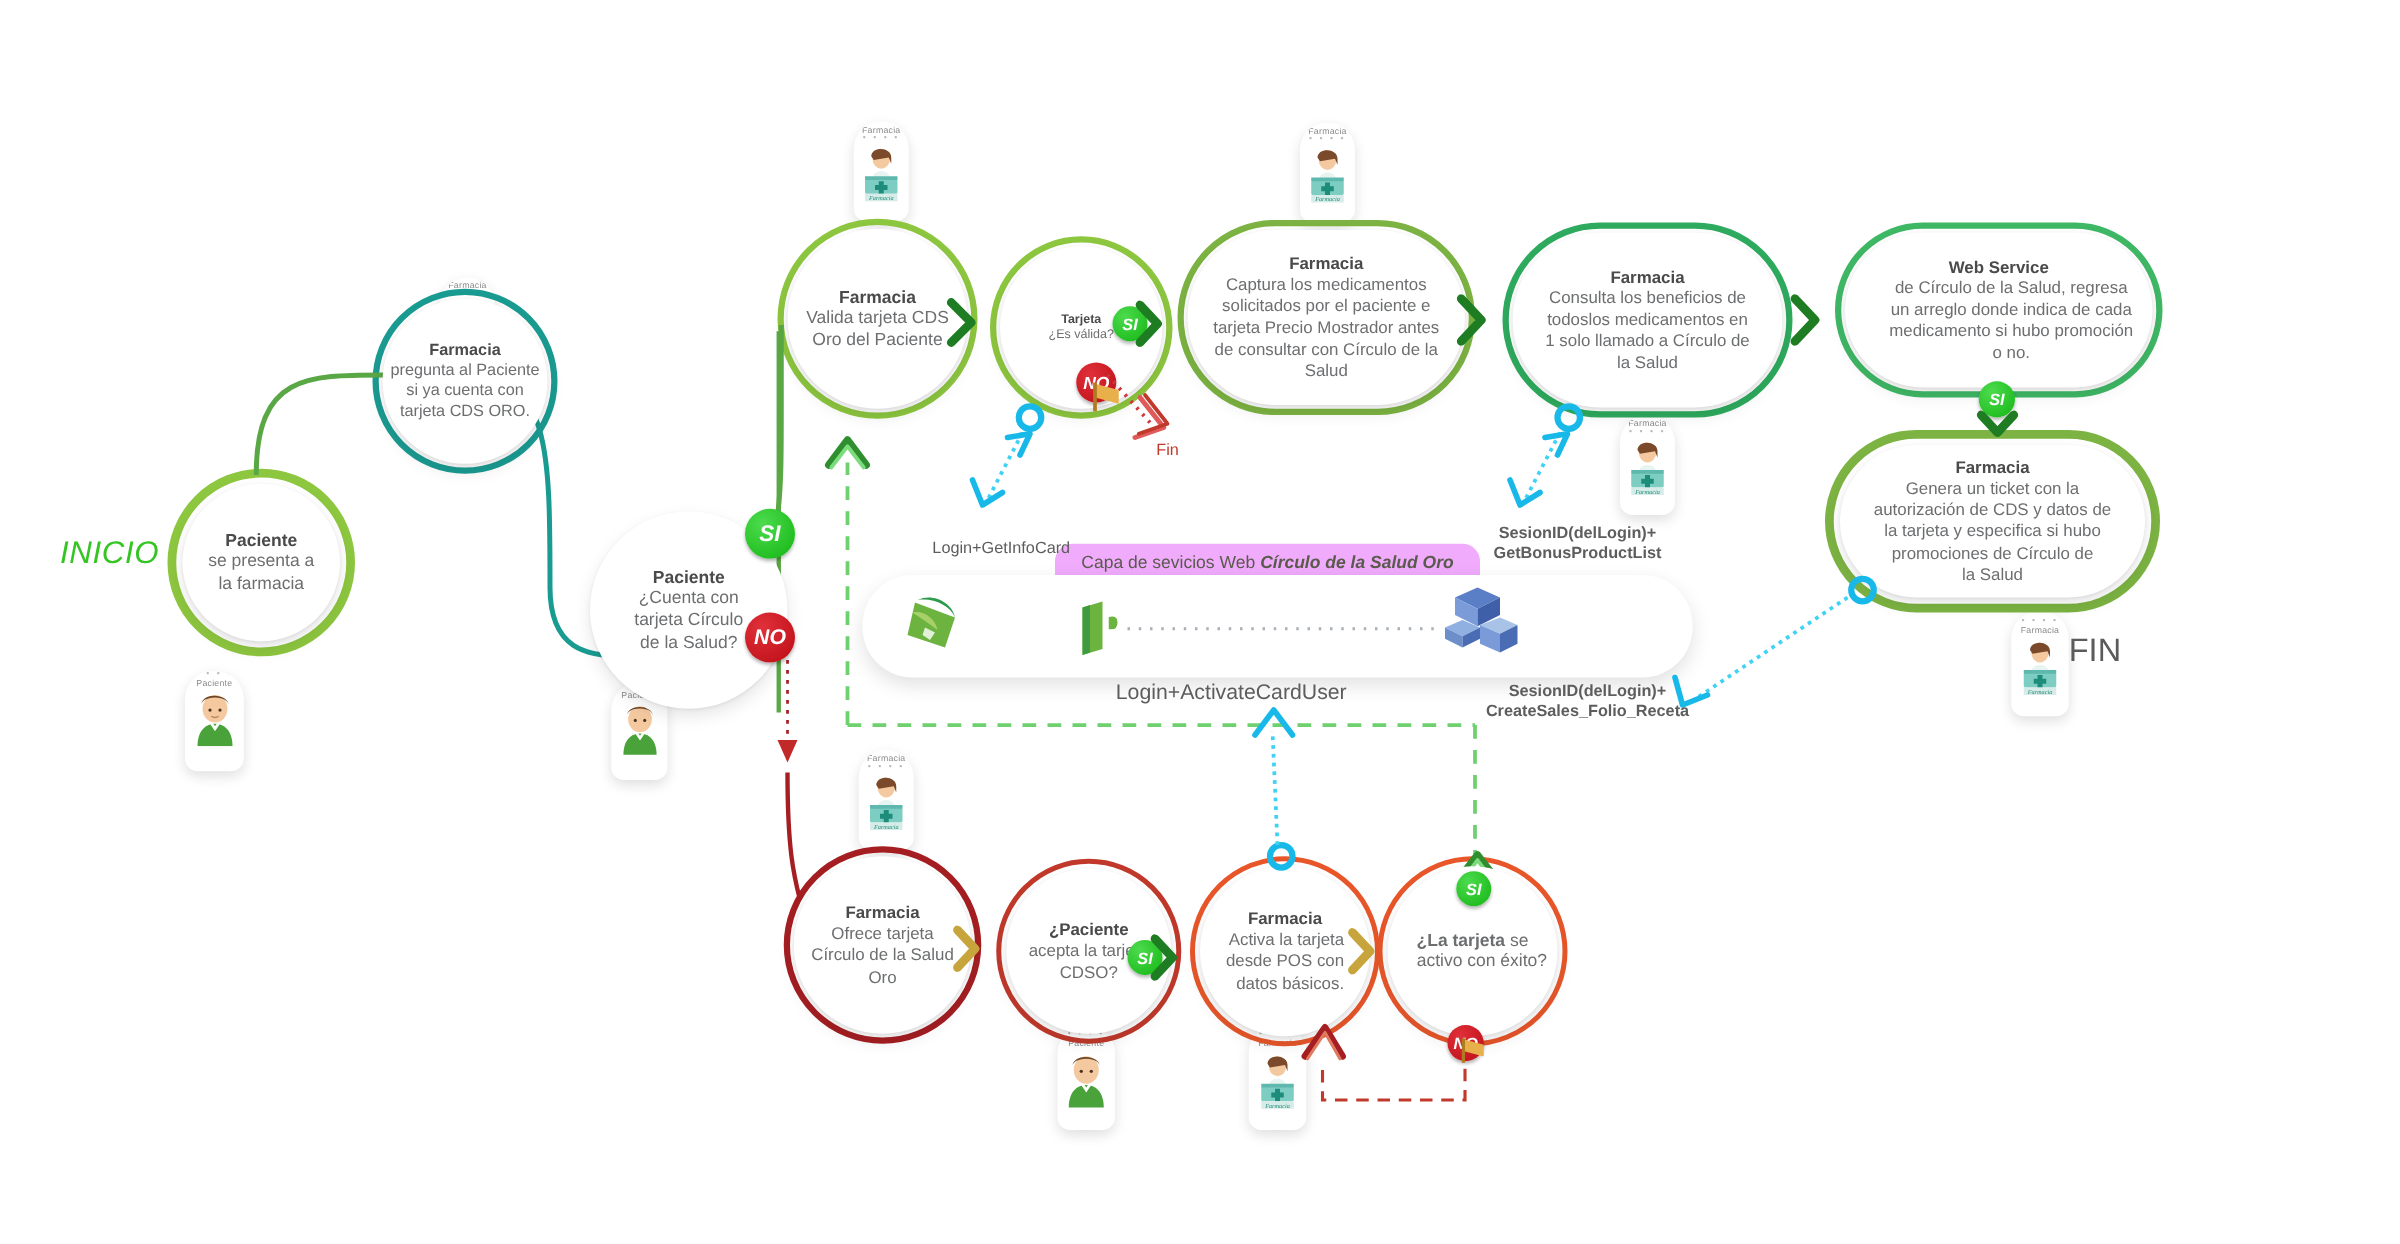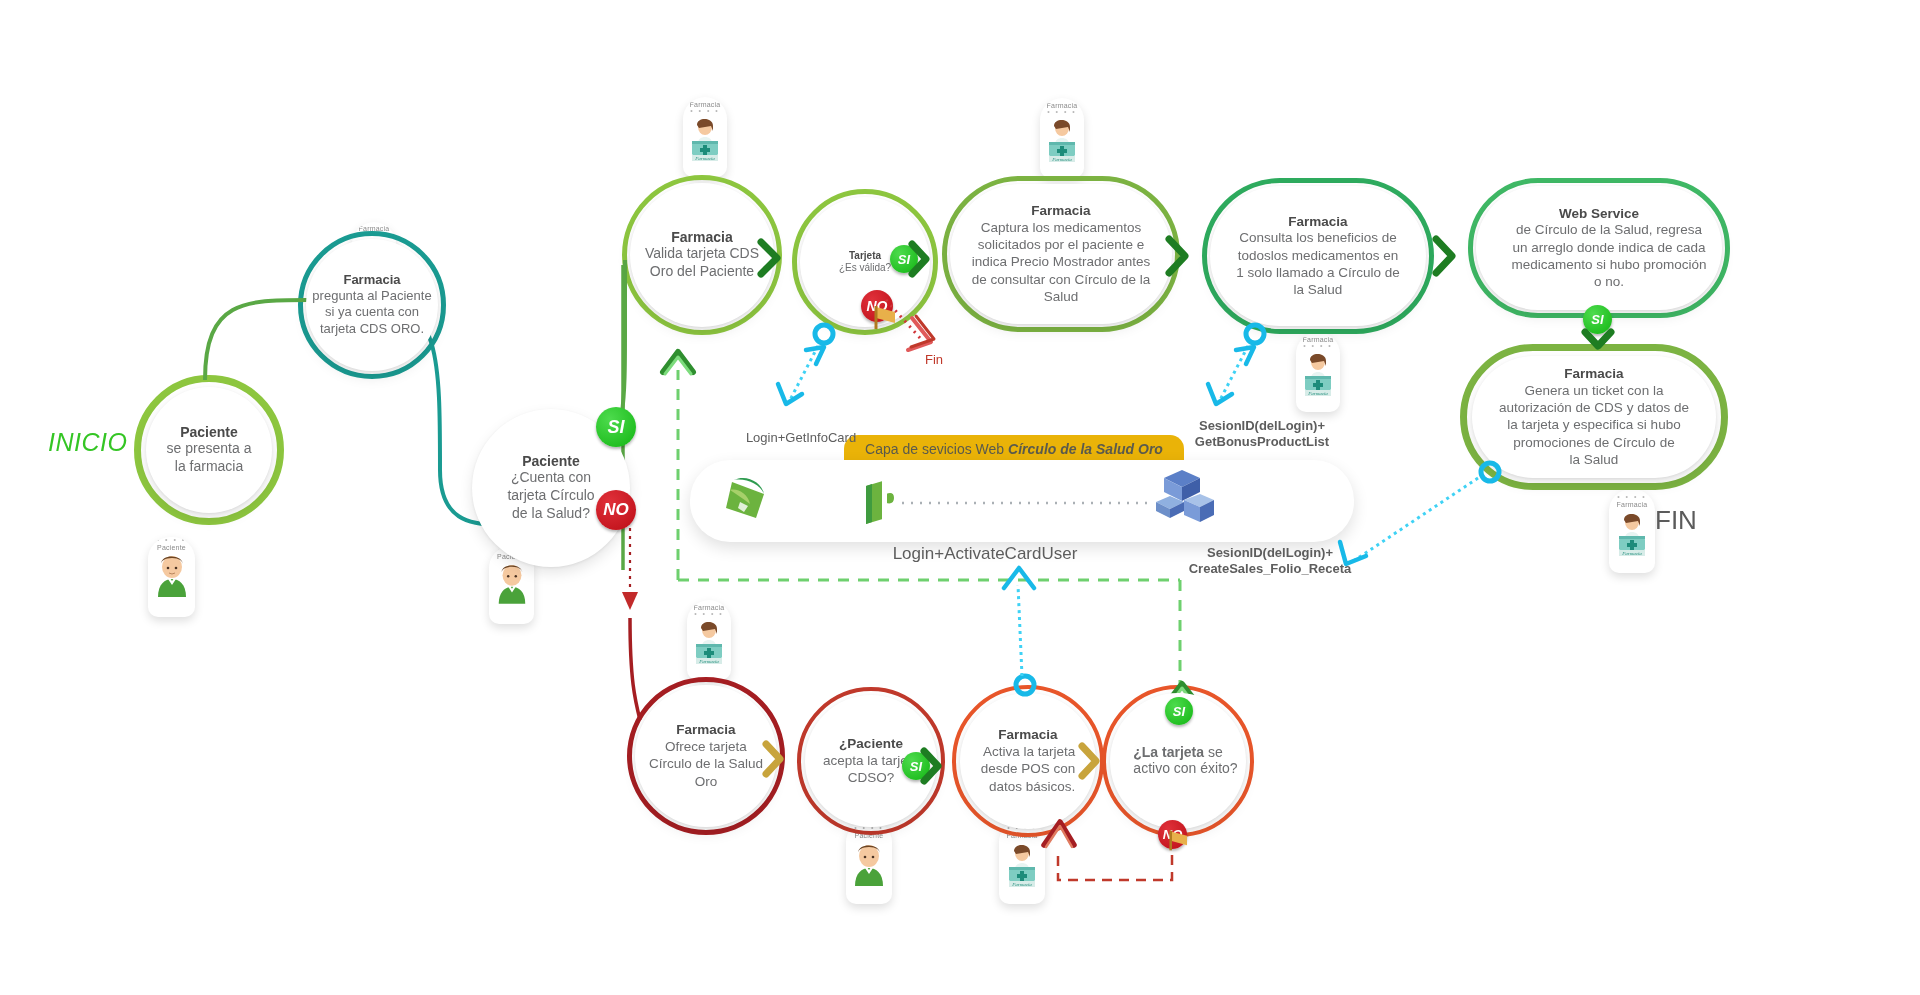"Captura los medicamentos" span.bdy { text: indica -> tarjeta }
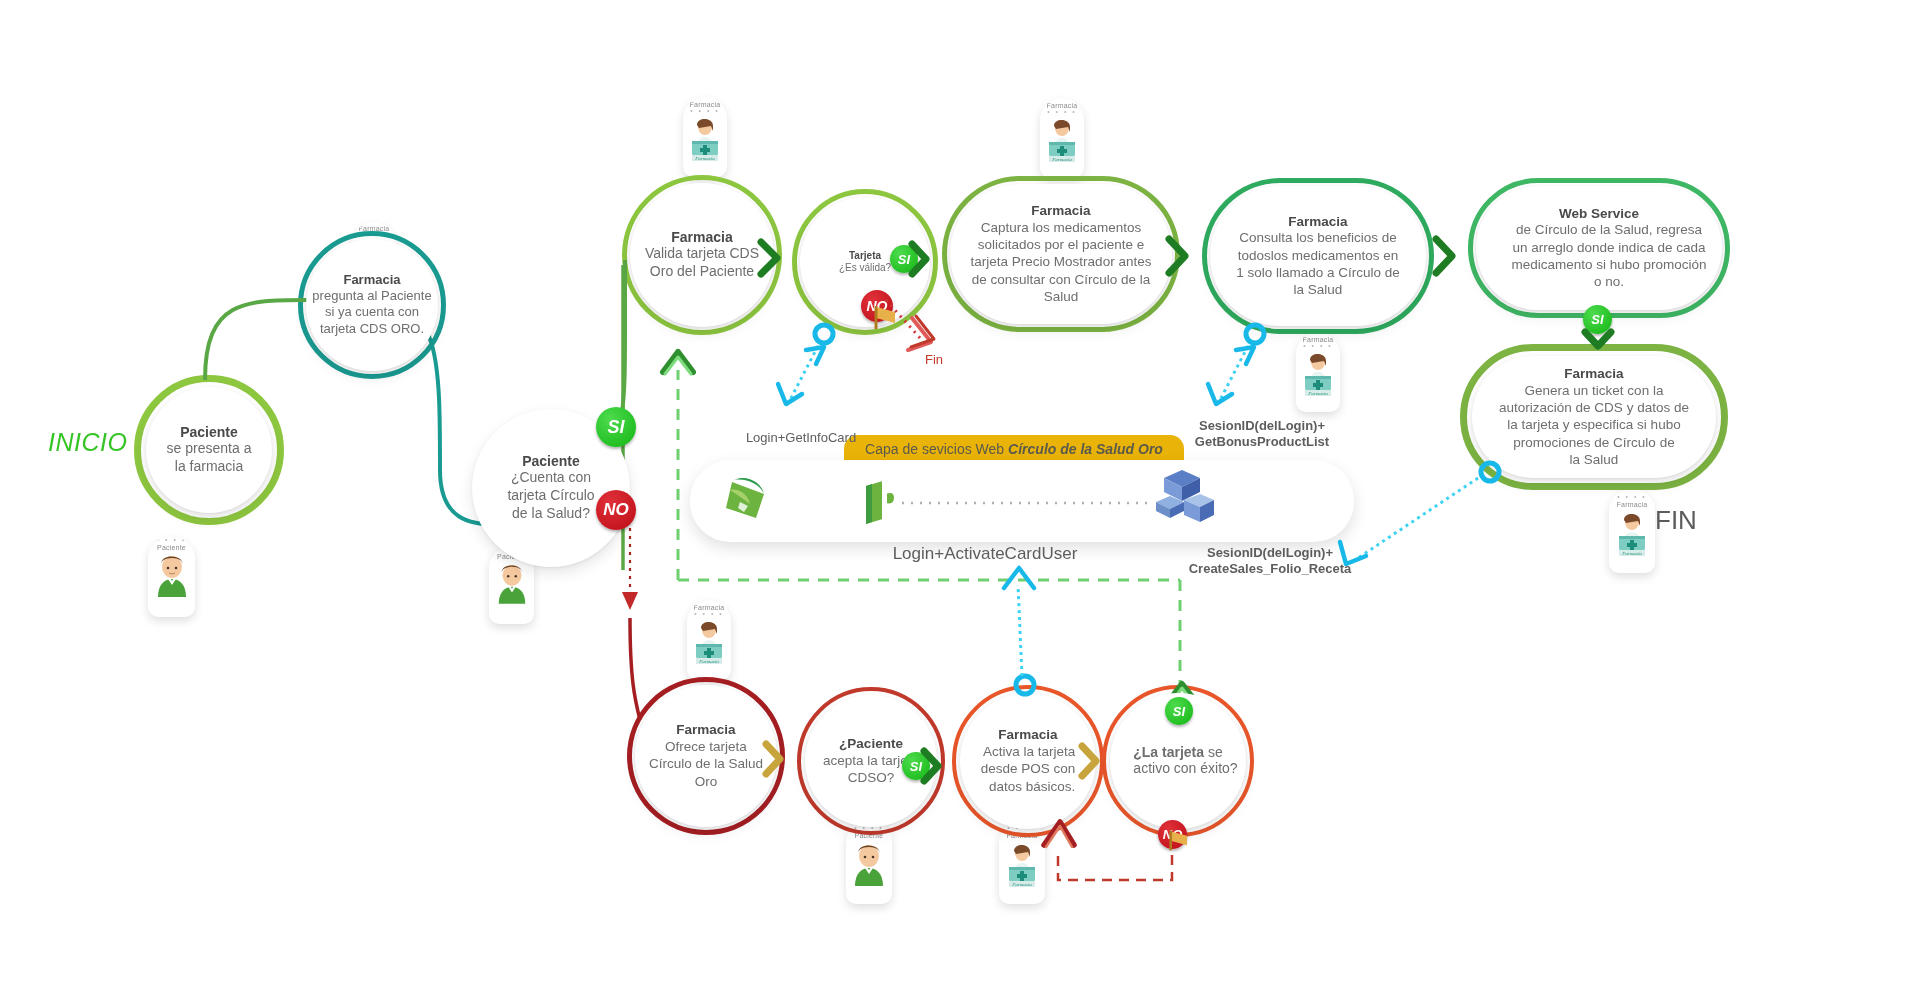"Capa de sevicios Web" #svc-tab { background: #eab308 -> #f0abfc }
